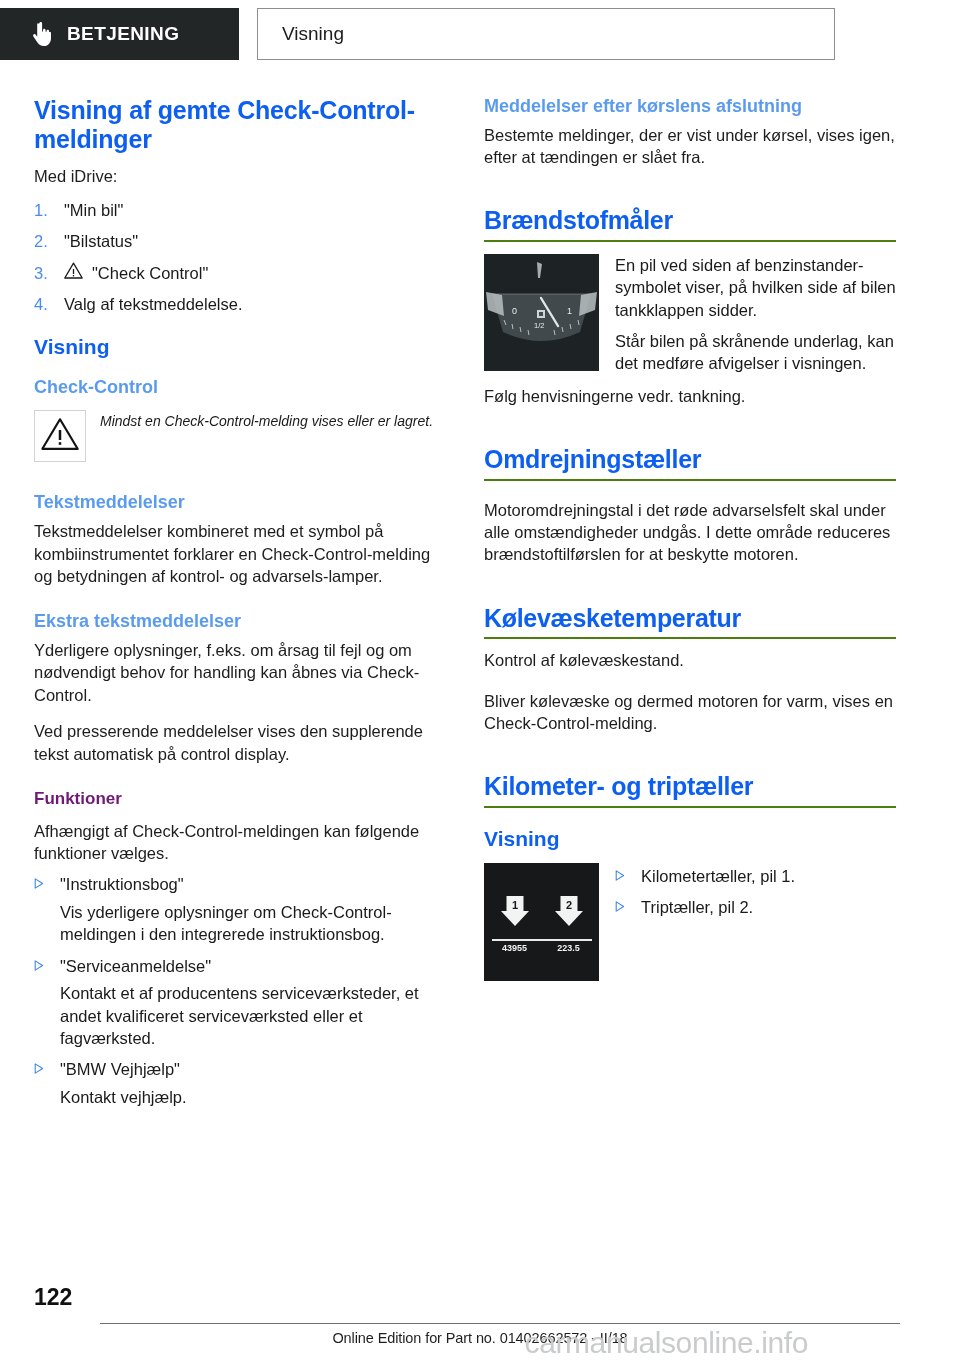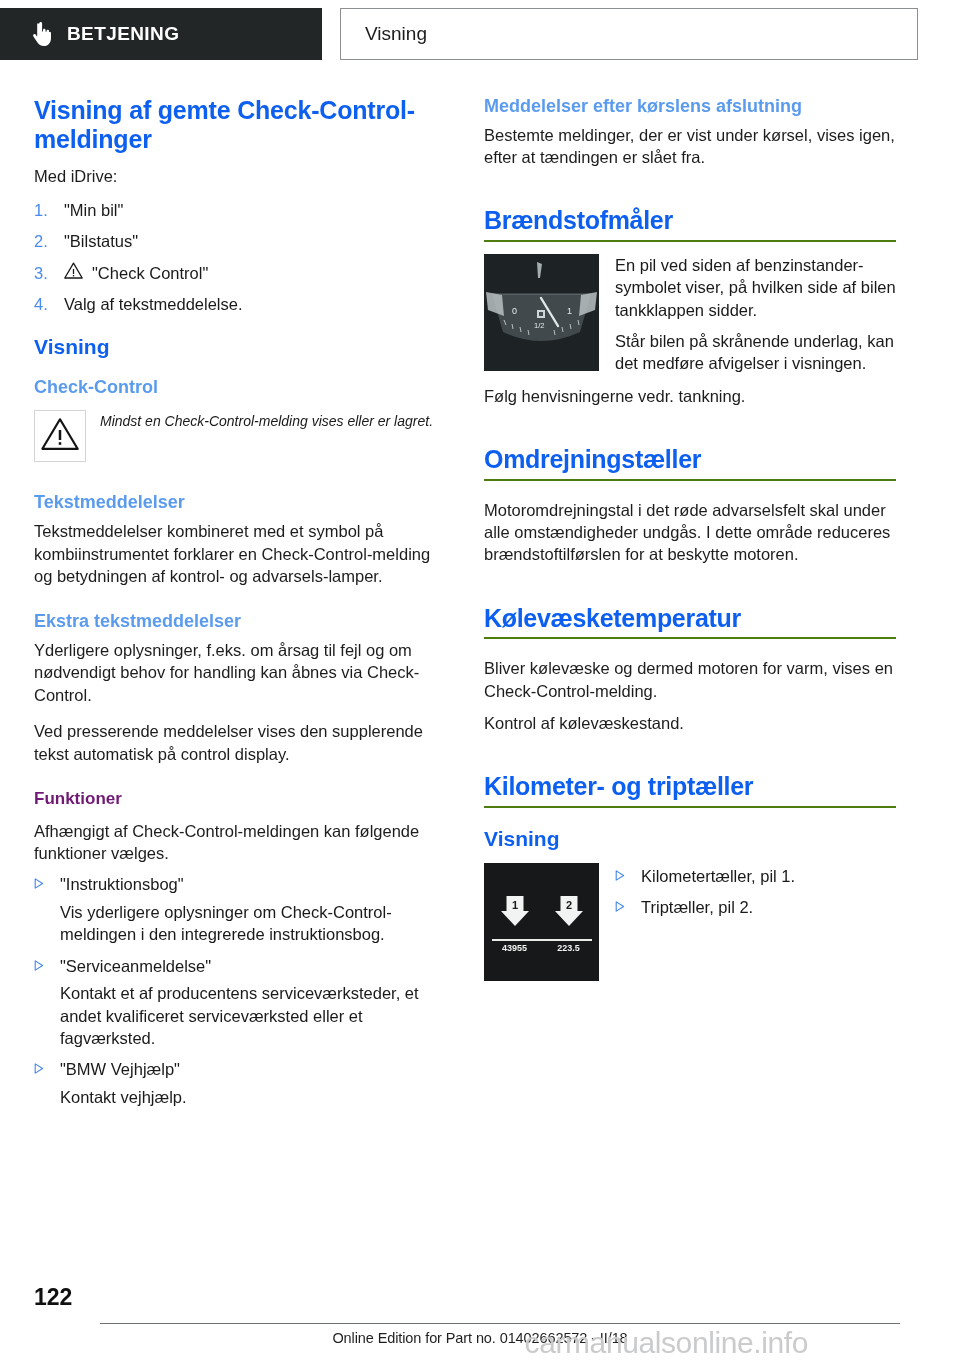"BETJENING" .header-chapter { width: 322px -> 239px }
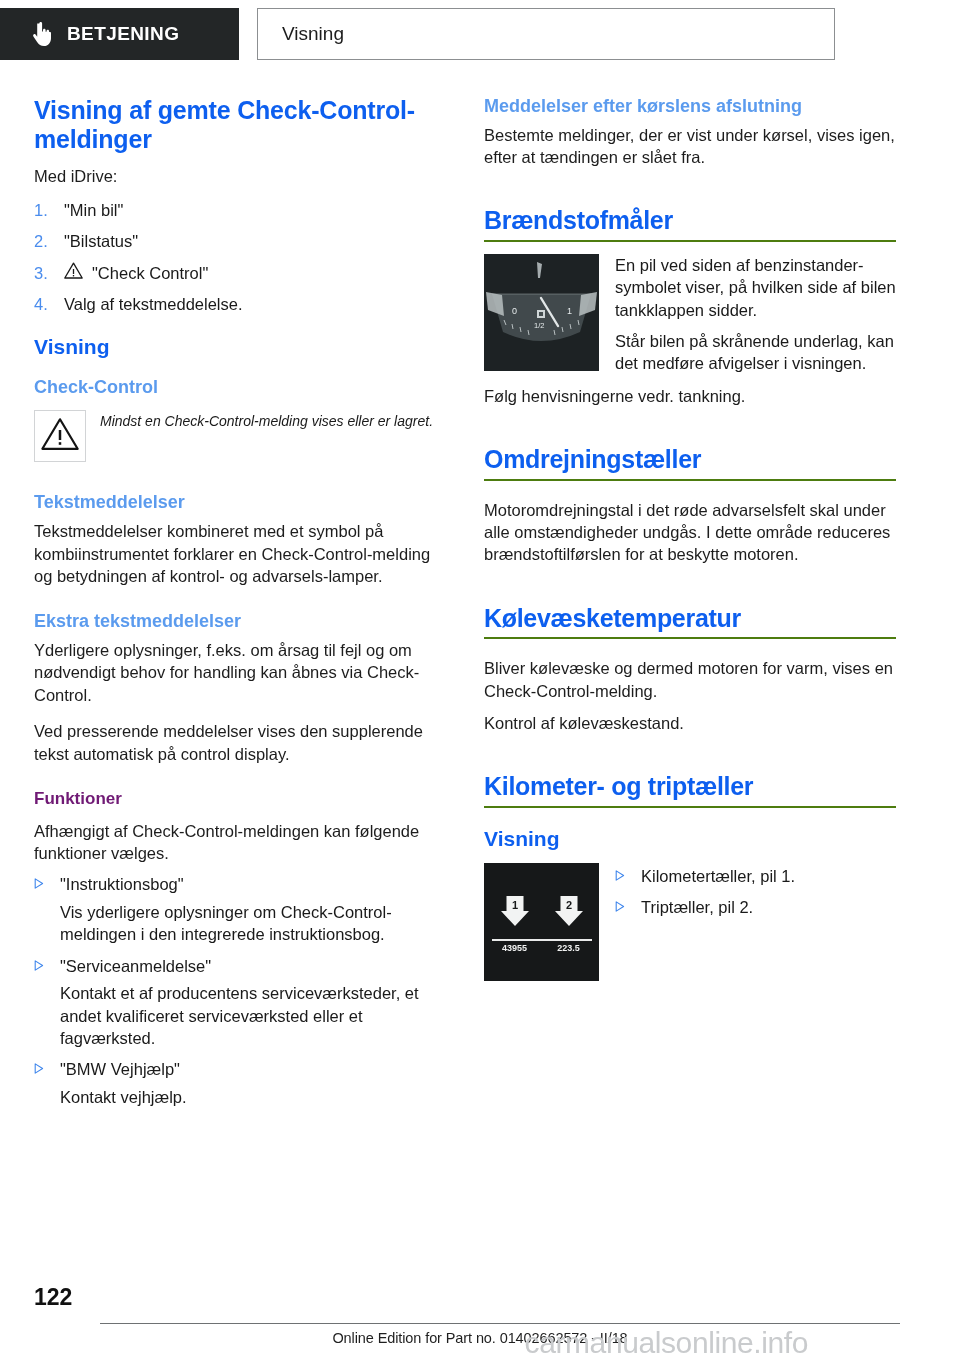"Bliver kølevæske og dermed motoren" p.body { order: before "Kontrol af kølevæskestand." -> after "Kontrol af kølevæskestand." }
